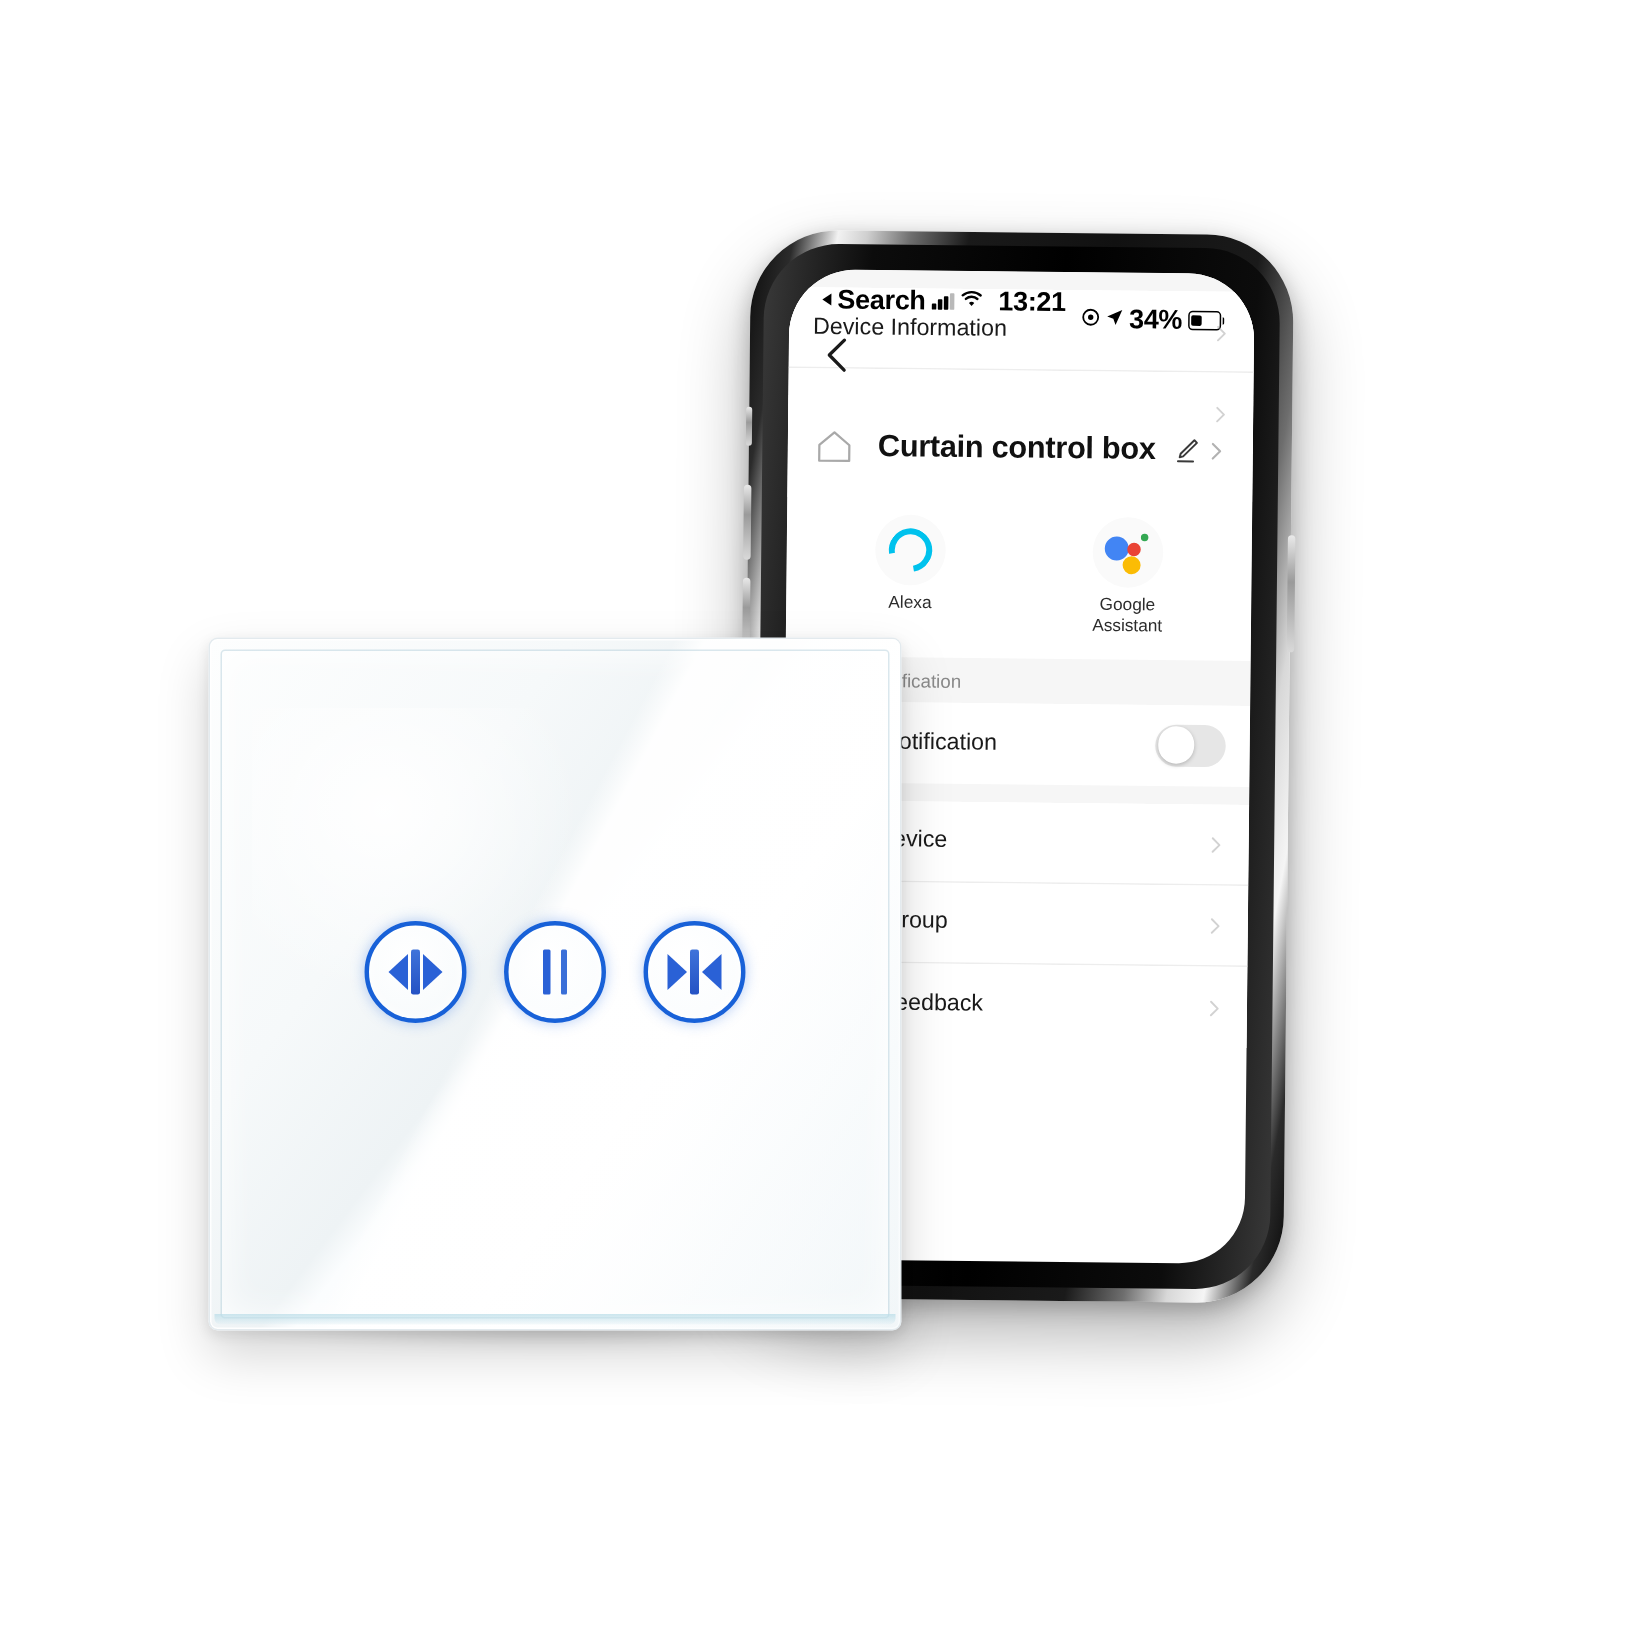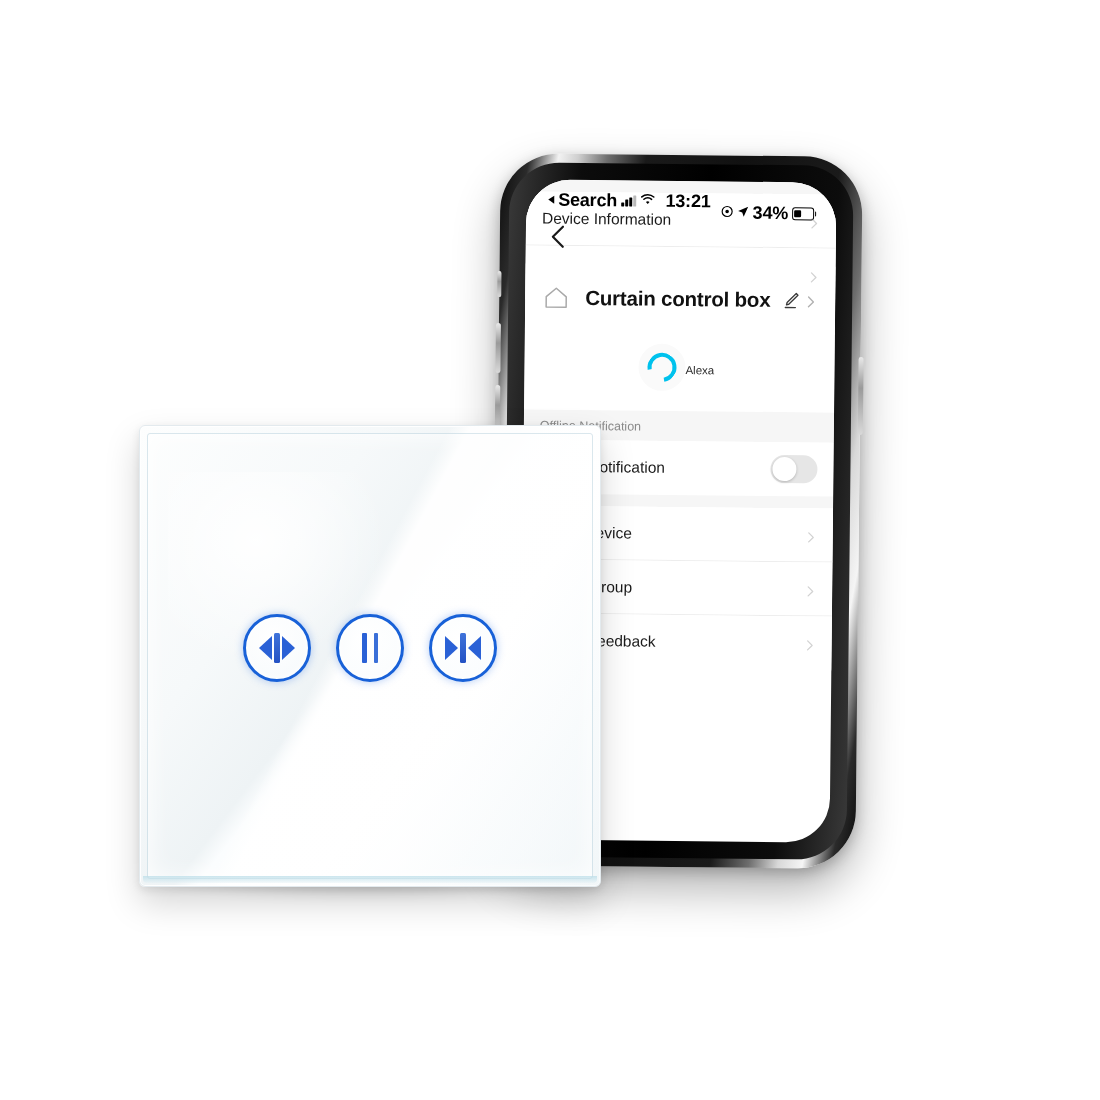"Alexa" .tp-item { flex-direction: row -> column }
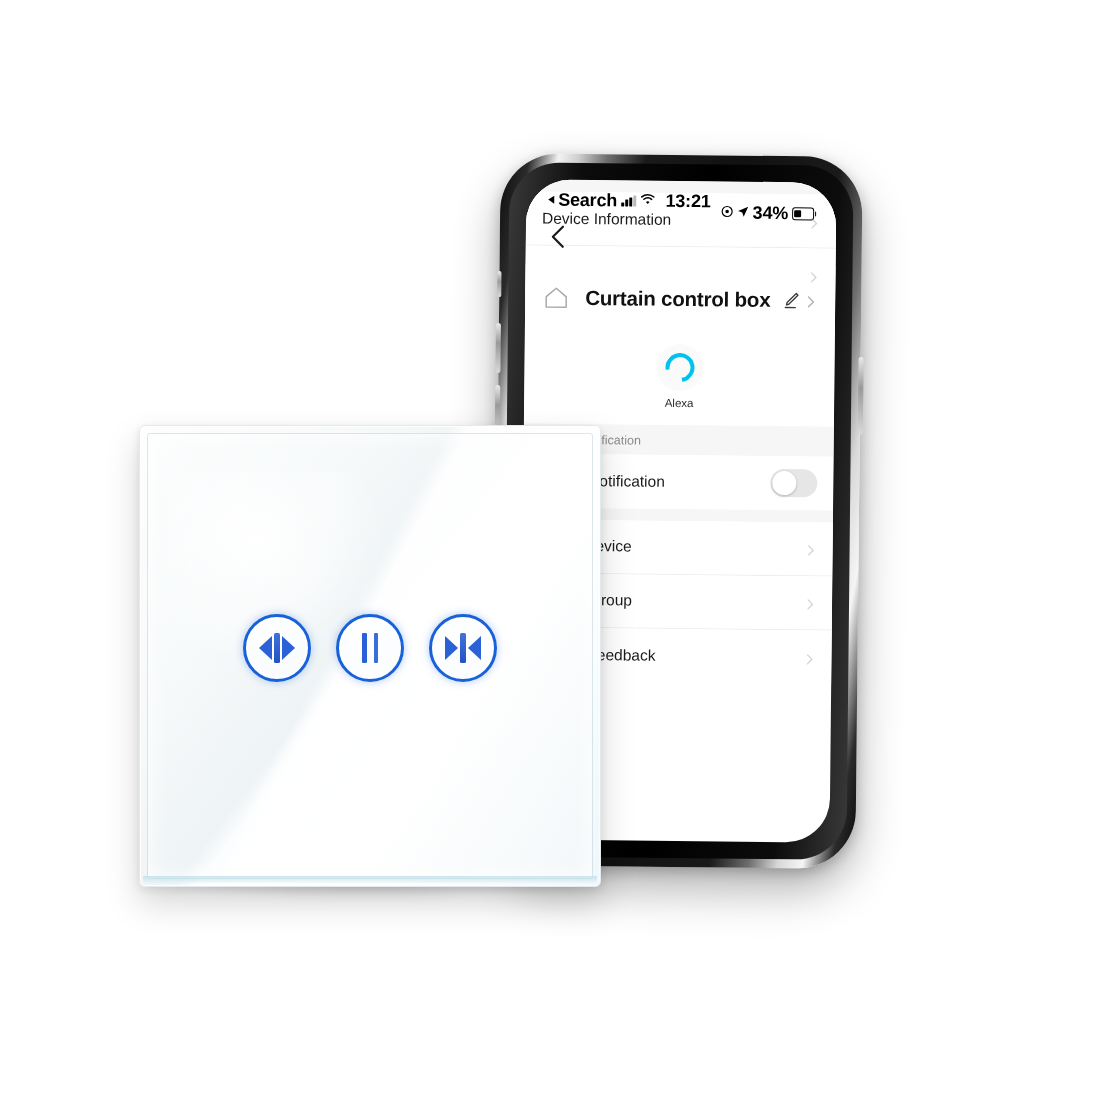"Google" div.tp-item { html: none -> <div> <span> <span> <span></span> <span></span> <span></span> <span></span> </span> </span> <span>Google Assistant</span> </div> }
